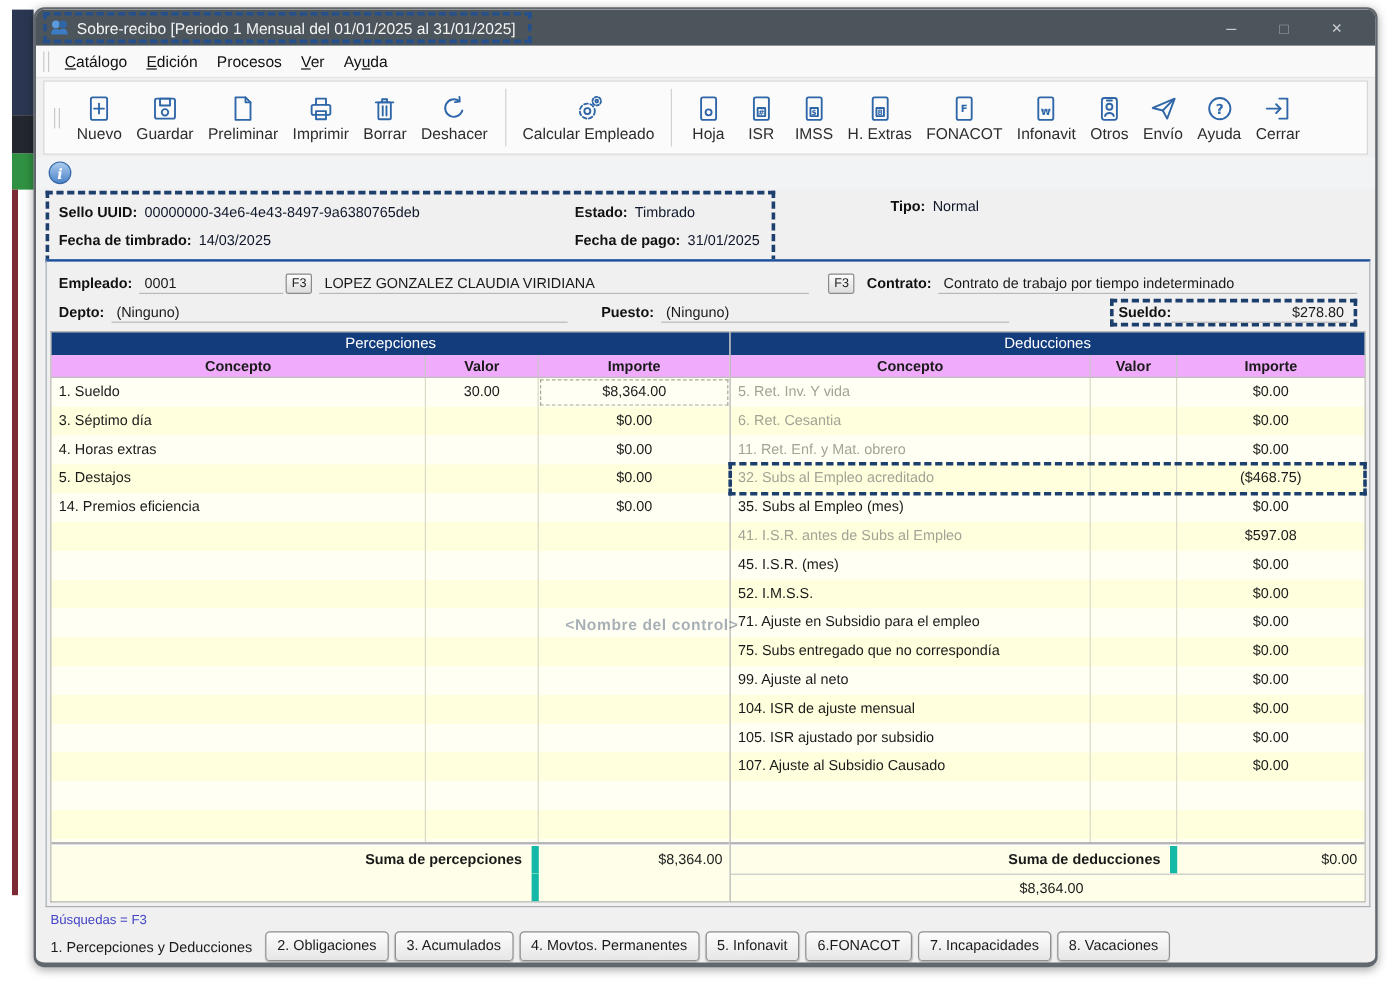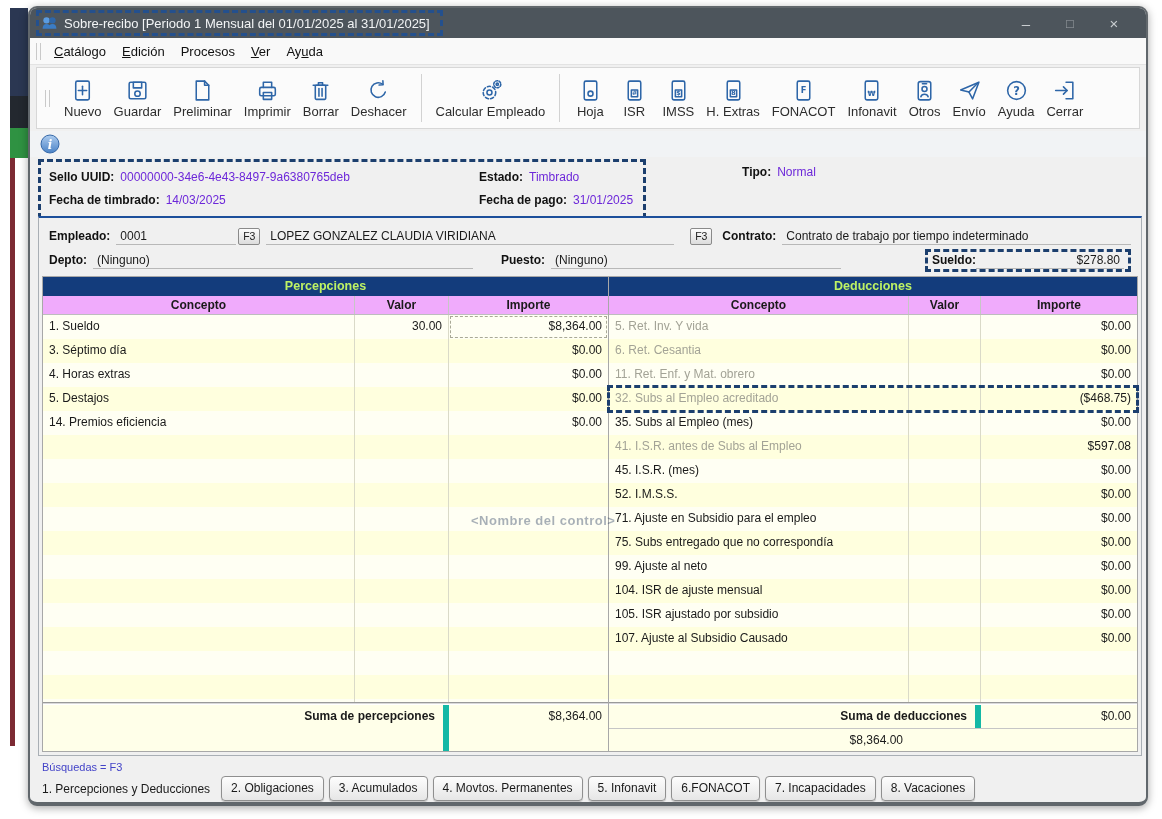"00000000-34e6-4e43-8497-9a6380765deb" .val { color: #6d28d9 -> #0f172a }
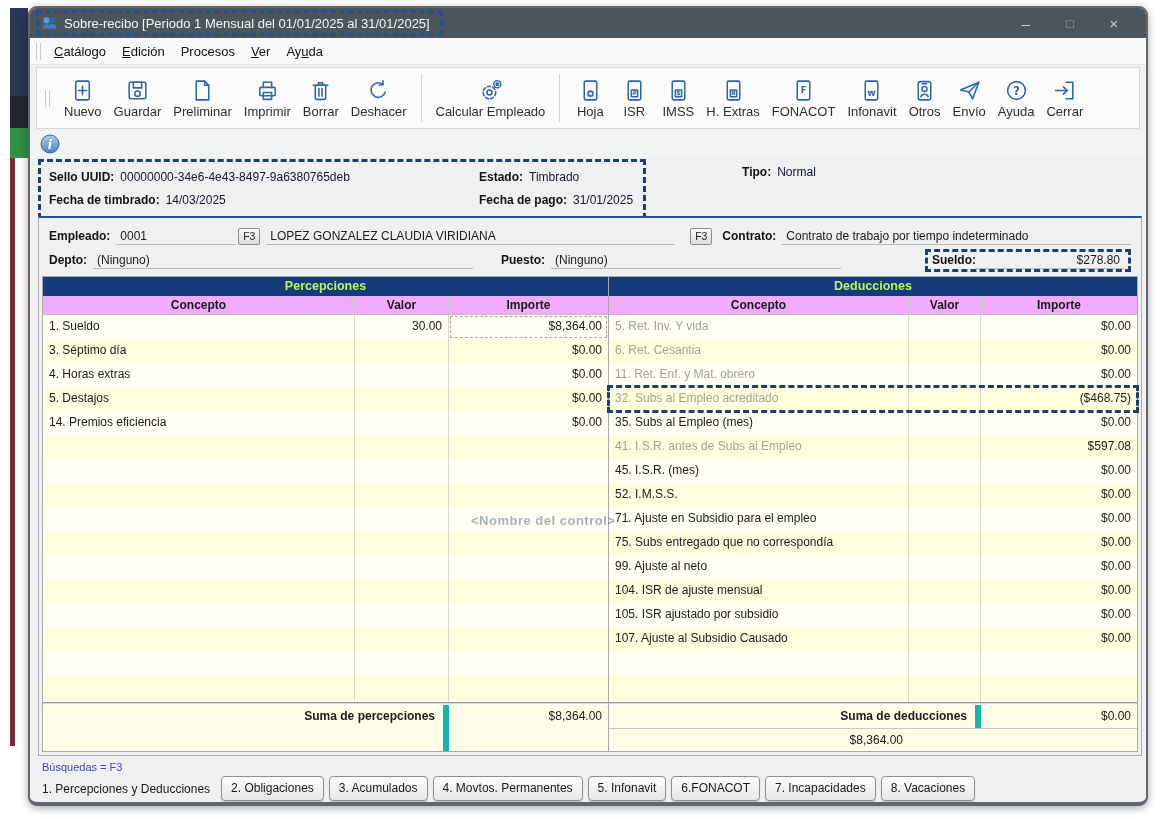"Percepciones" .tband { color: #bef264 -> #ffffff; font-weight: bold -> normal }
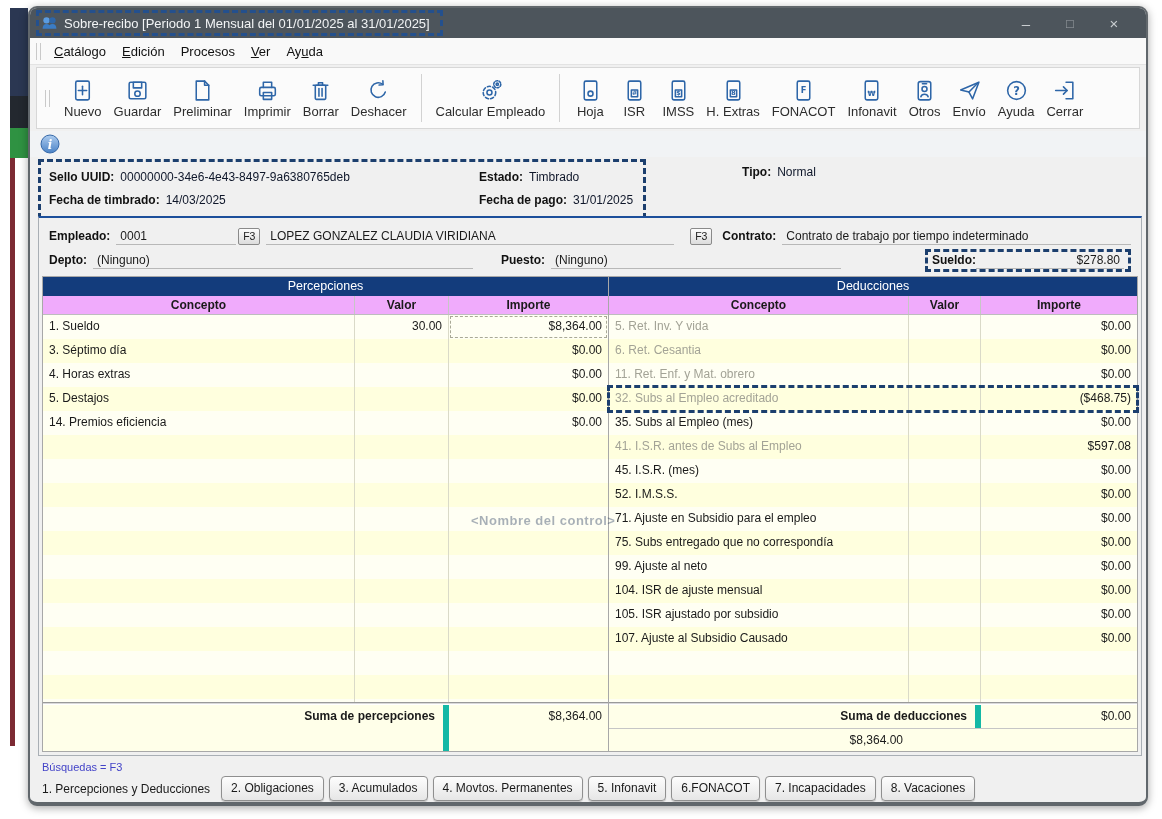"30.00" .trow .tv, .trow .ti { text-align: right -> center }
